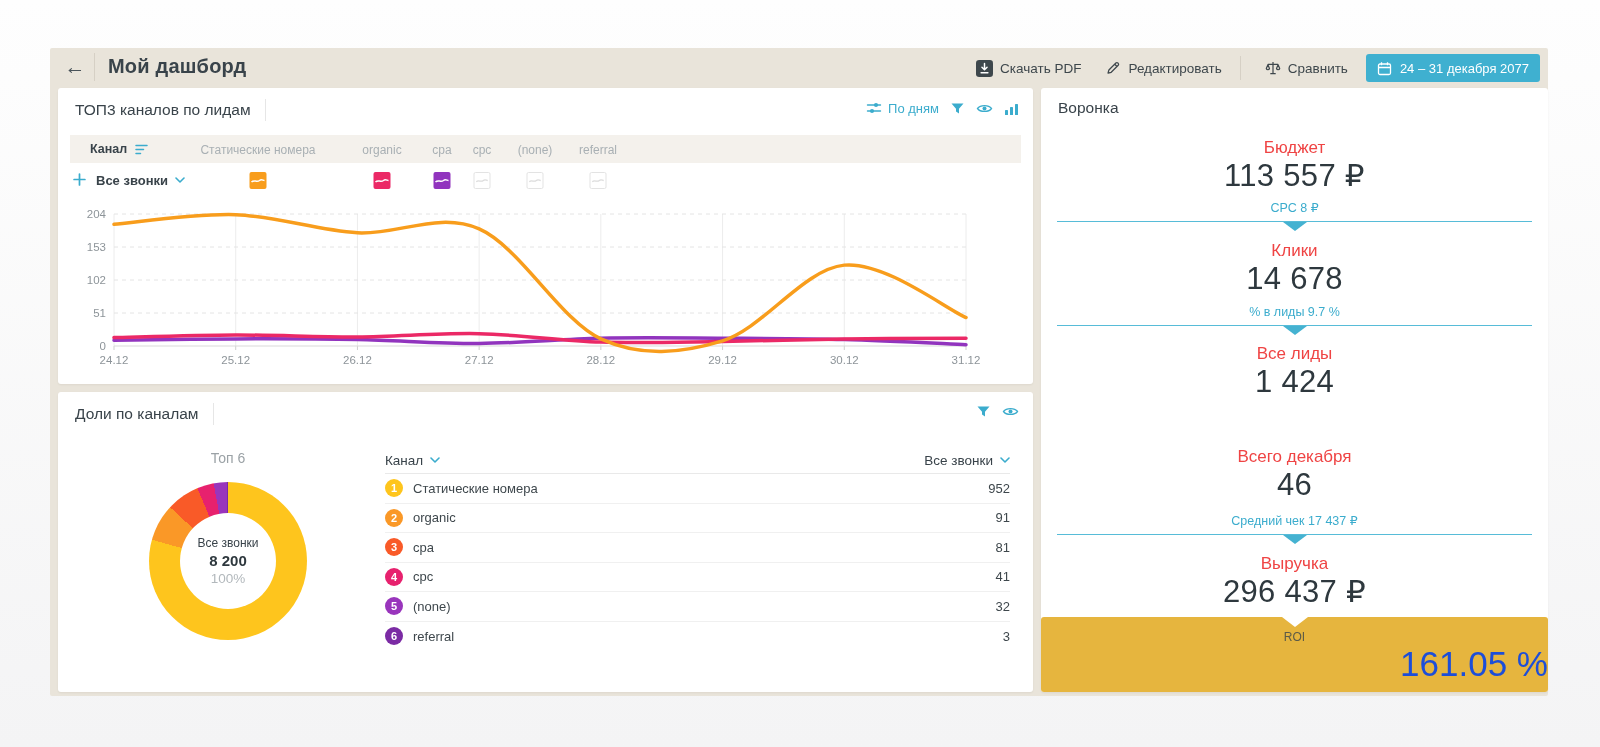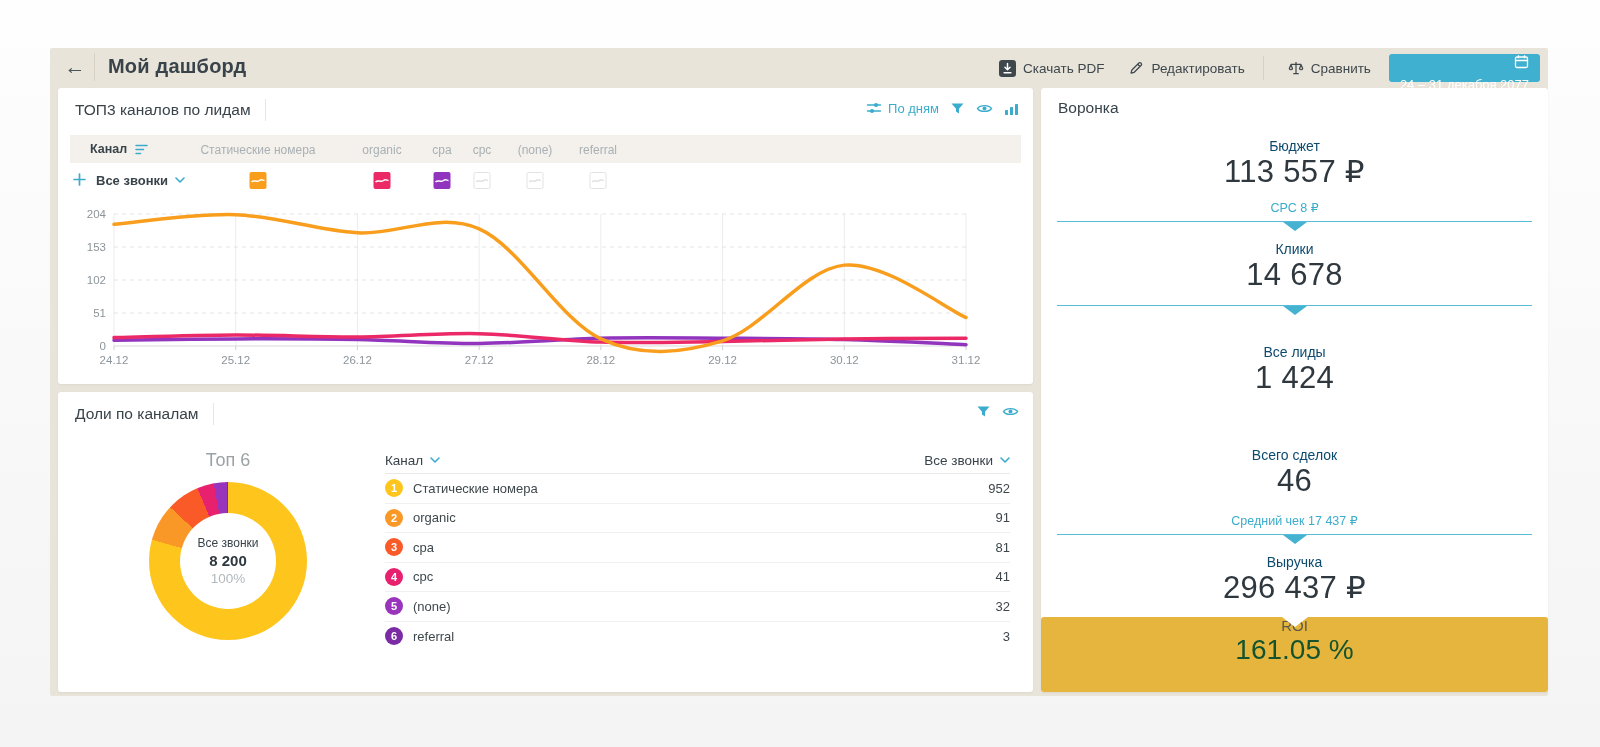"24 – 31 декабря 2077" .date-btn { align-items: flex-end -> center; flex-direction: column -> none }
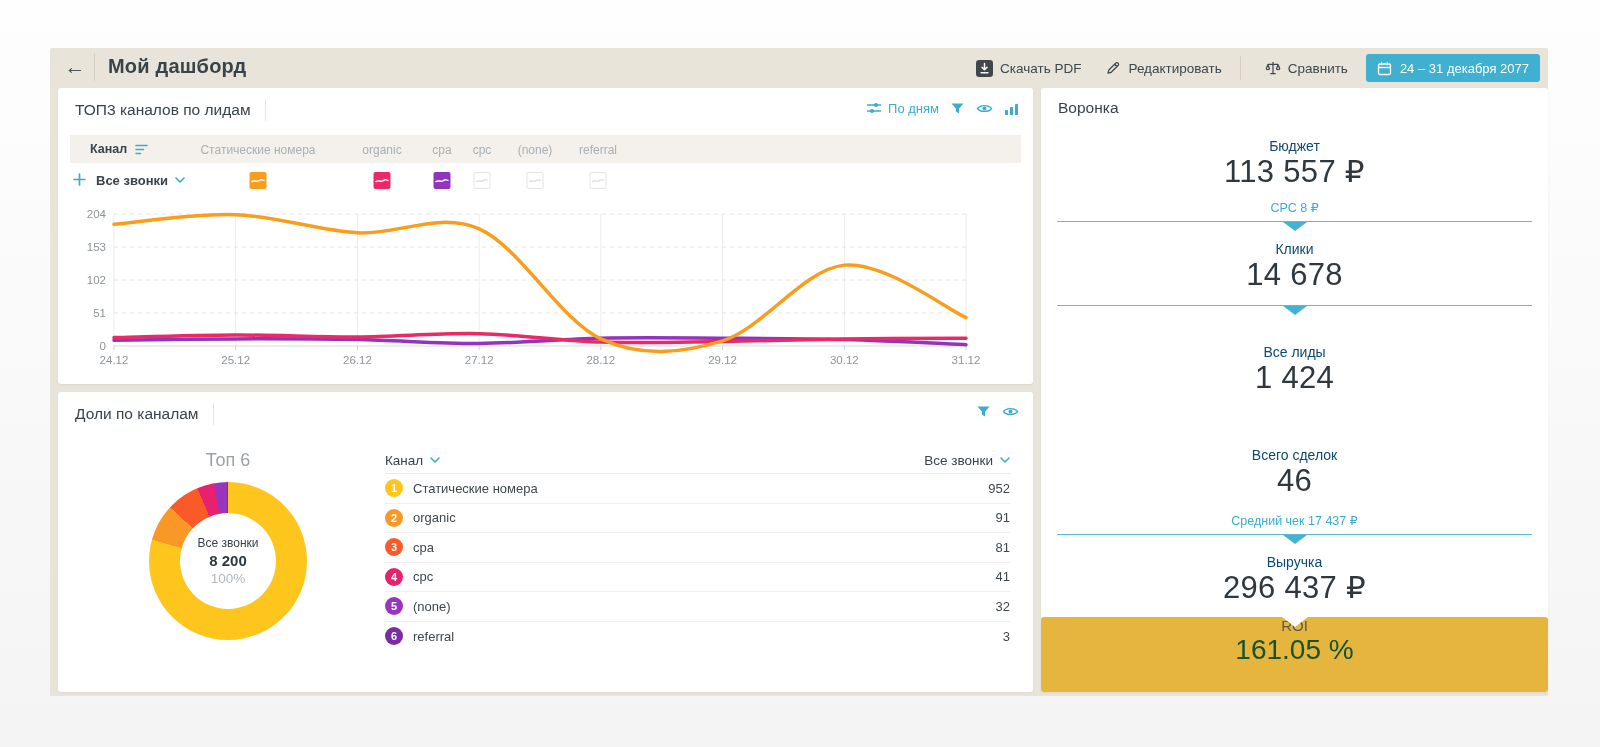"Бюджет" .f-label { color: #0c4a6e -> #ef4444; font-size: 14px -> 17px }
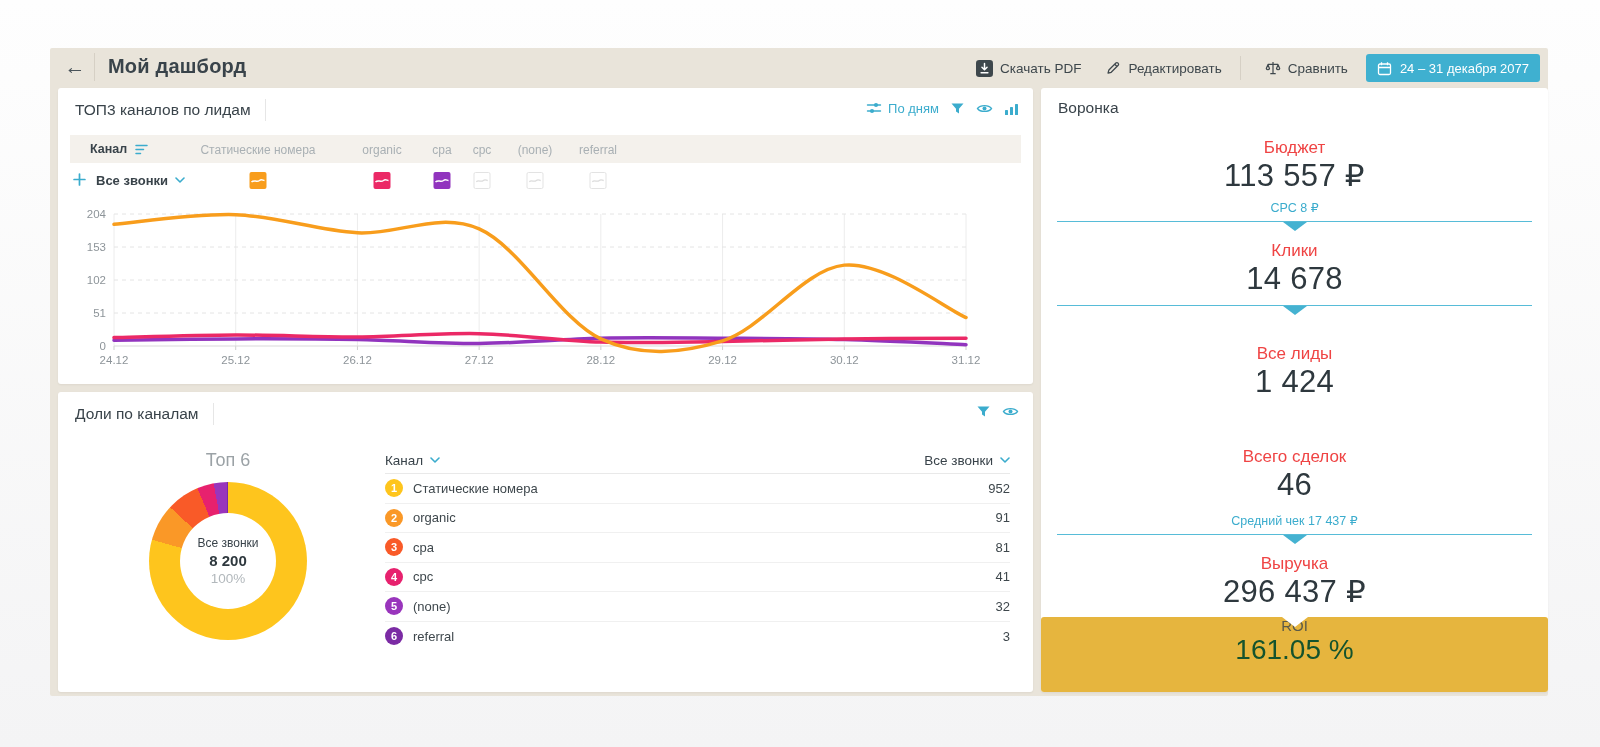"% в лиды 9.7 %" div.txt { html: none -> <div>% в лиды 9.7 %</div> }
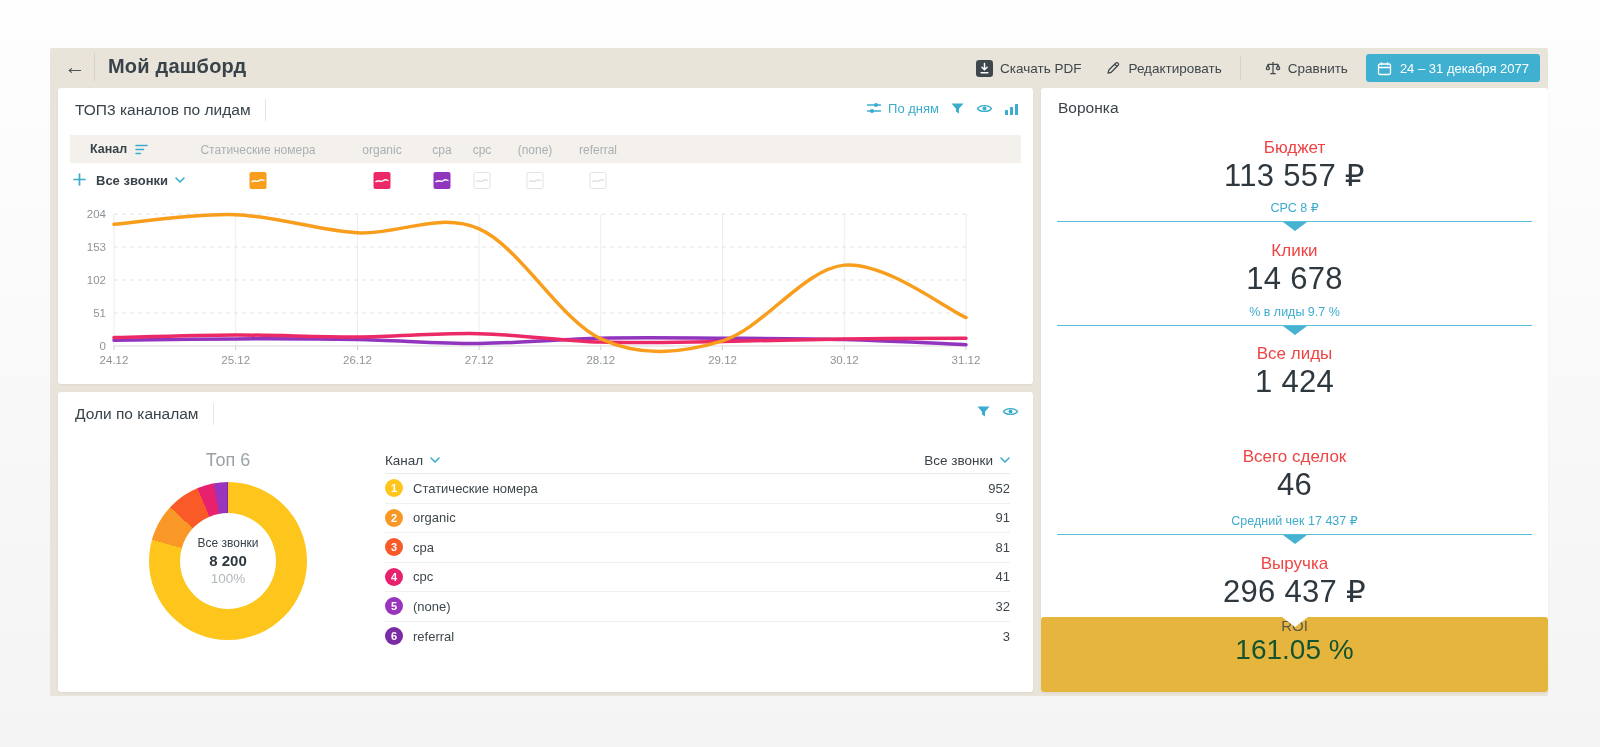"Топ 6" .donut-cap { font-size: 18px -> 14px }
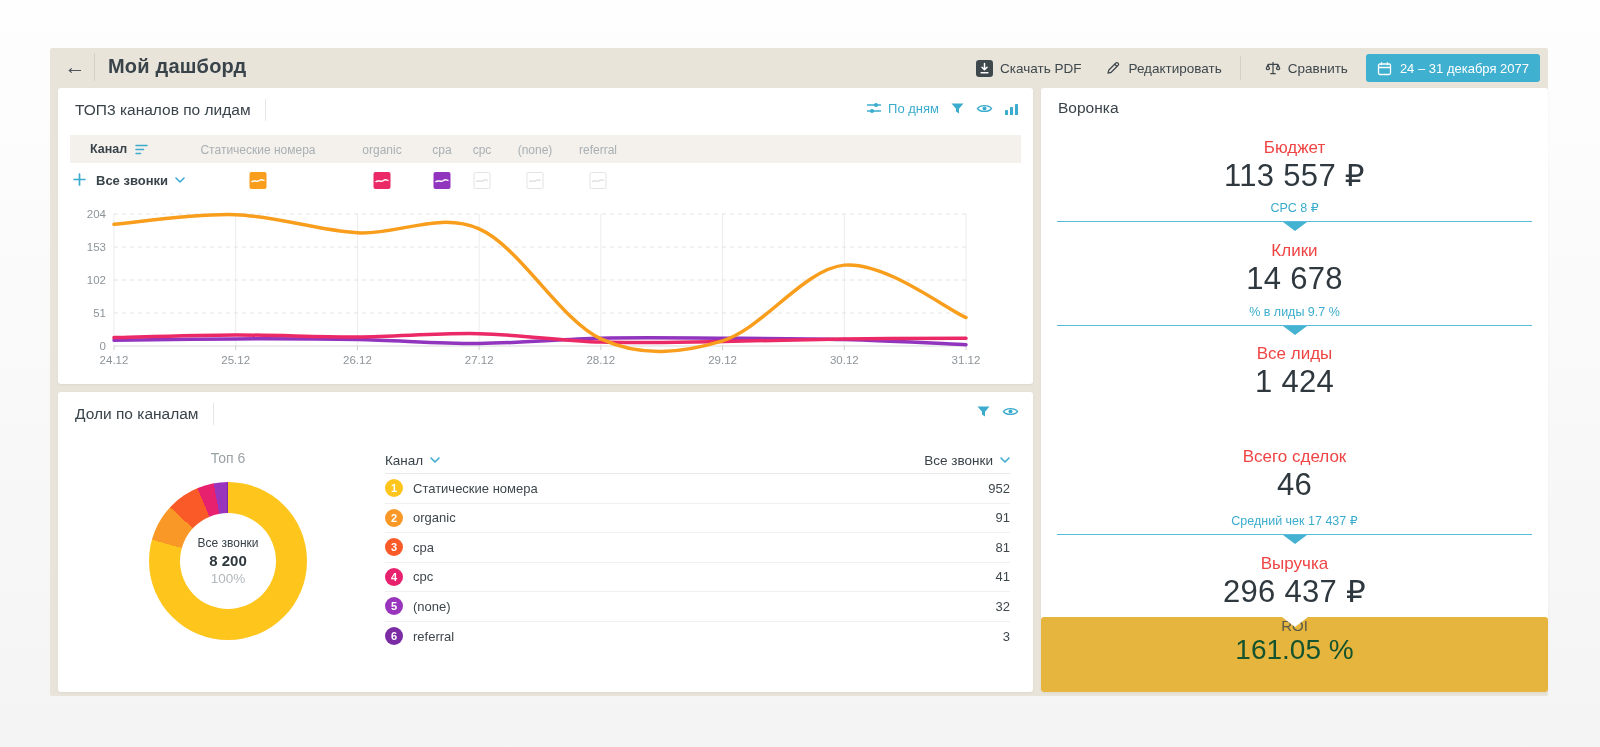"Всего сделок" div.f-label { text: сделок -> декабря }
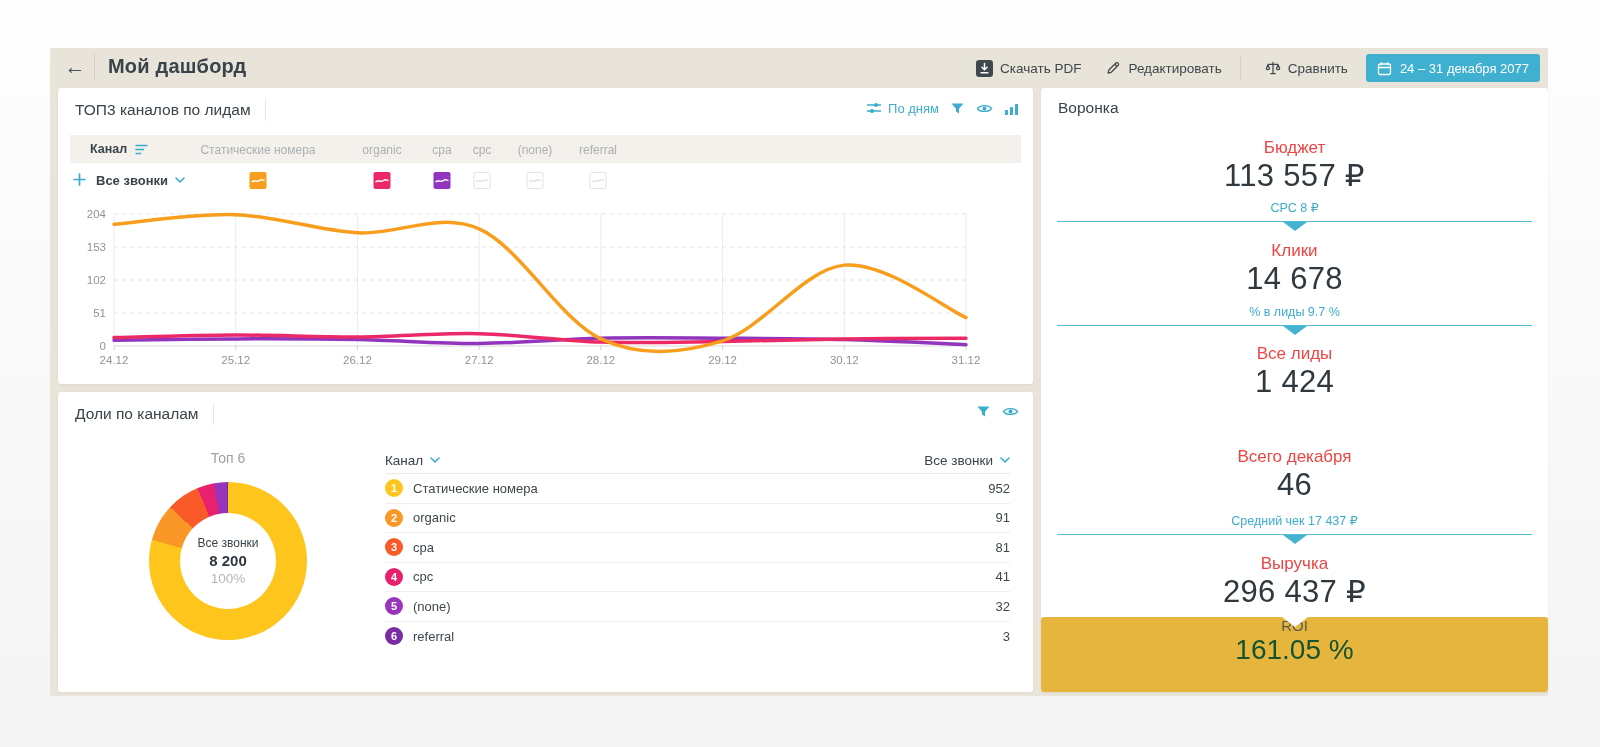"ROI" .roi-label { font-size: 15px -> 12px; margin-top: none -> 13px }
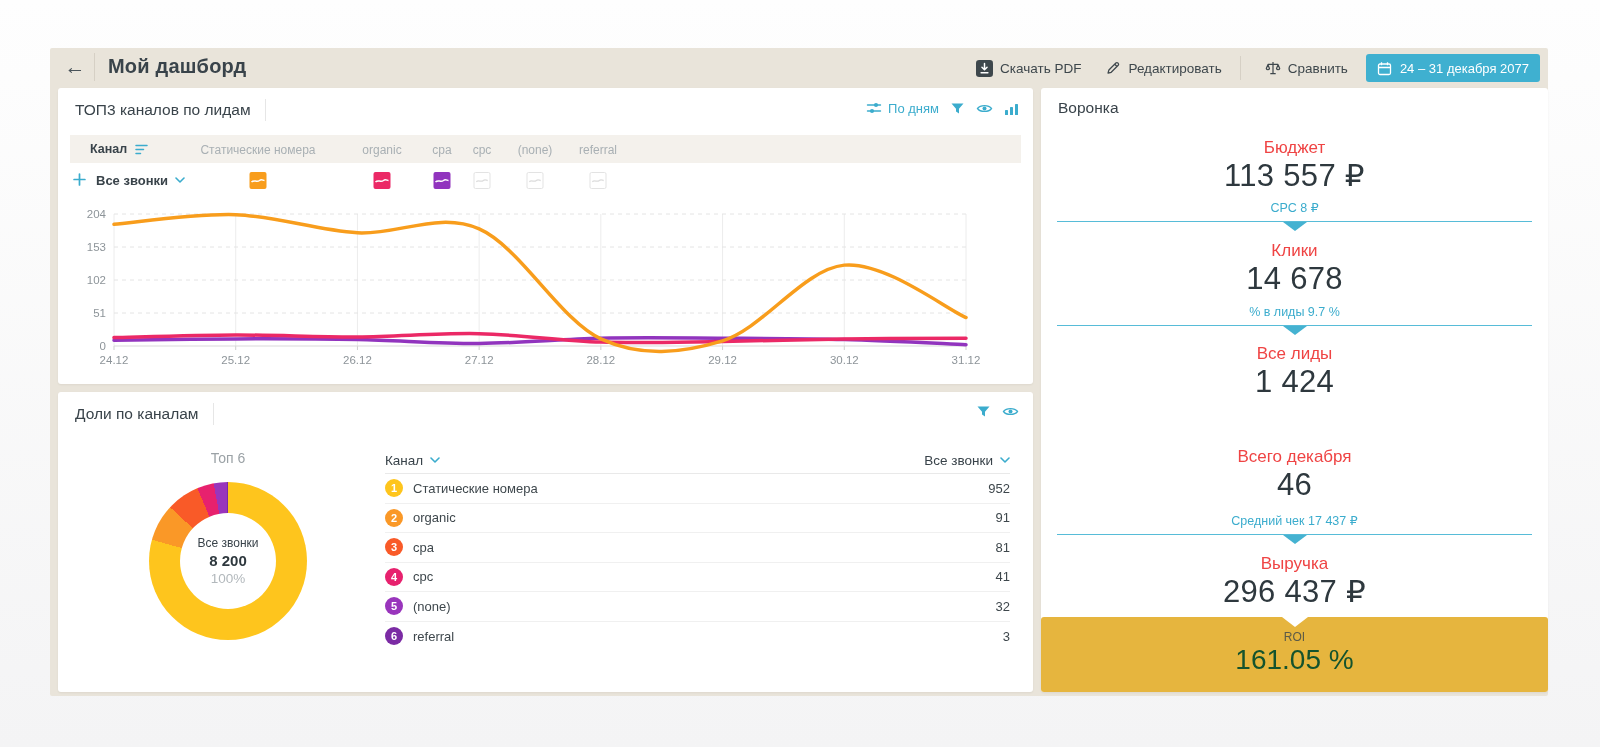"161.05 %" .roi-value { color: #14532d -> #1d4ed8; font-size: 28px -> 35px; text-align: none -> right }
